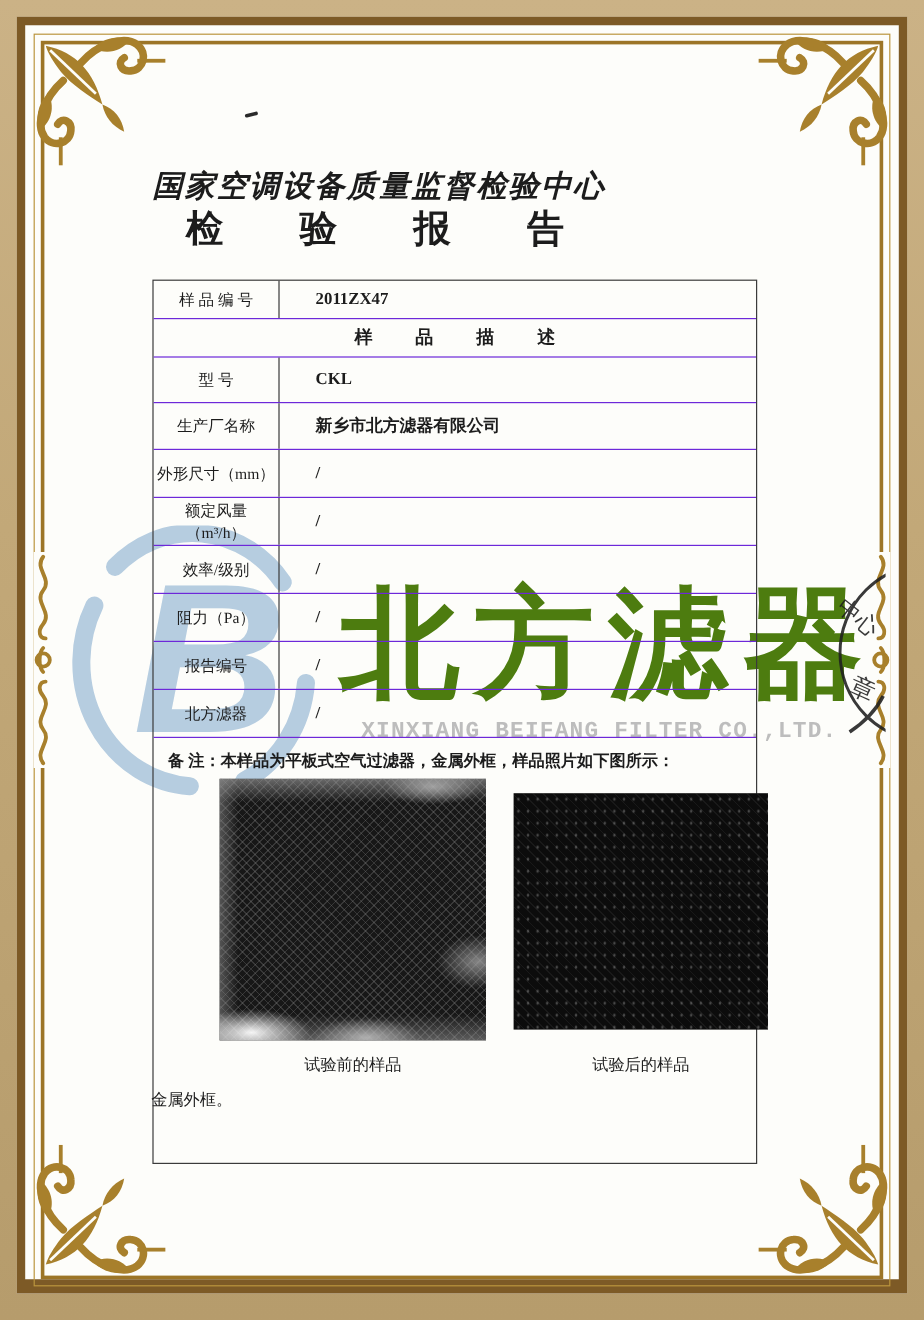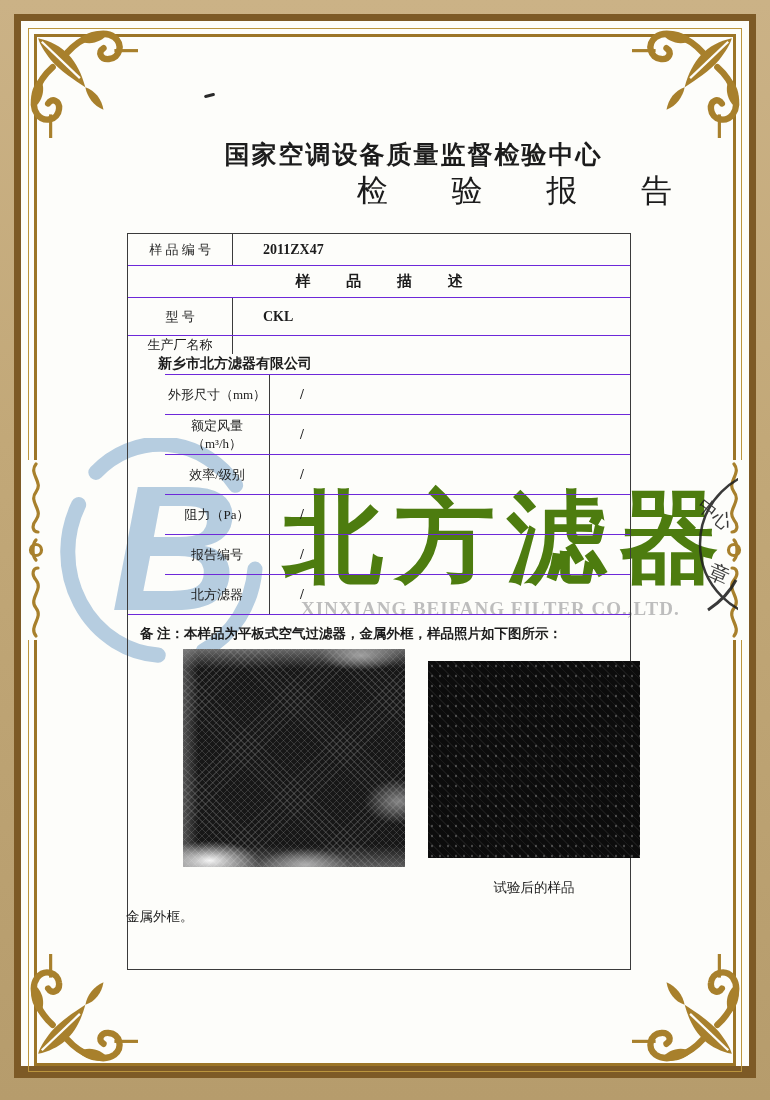"国家空调设备质量监督检验中心" .center-name { font-style: none -> italic; text-align: center -> none }
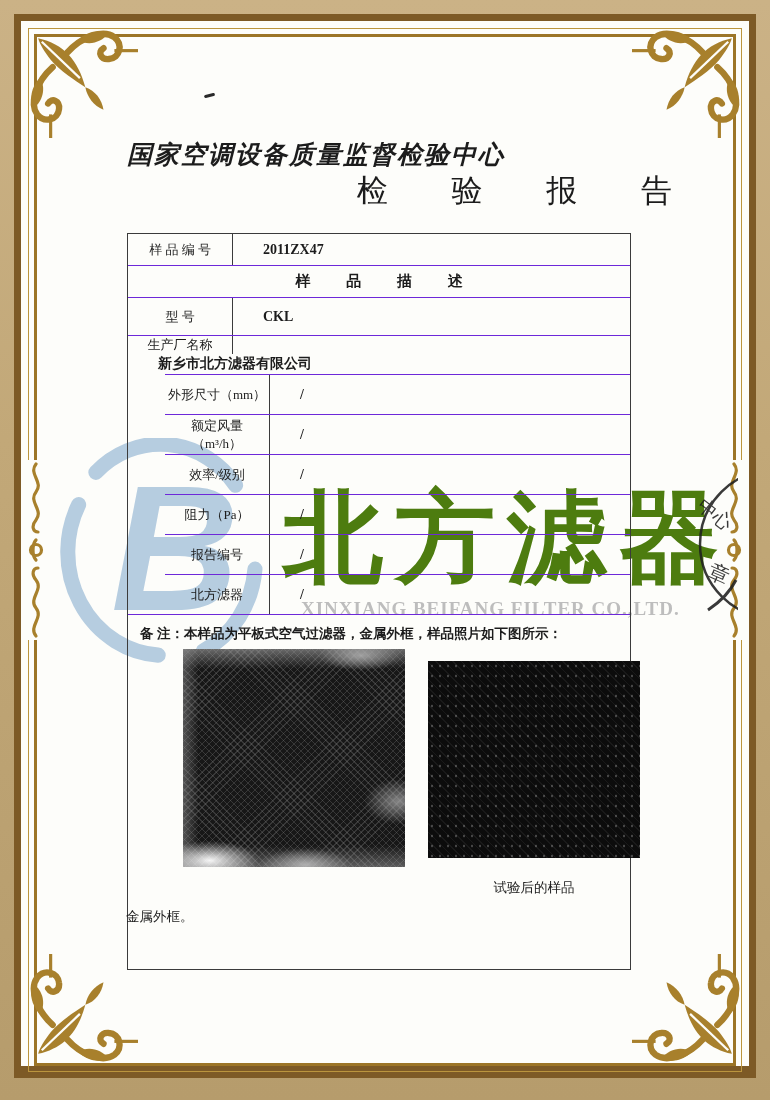"检 验 报 告" .report-title { font-weight: 400 -> 700; text-align: right -> left }
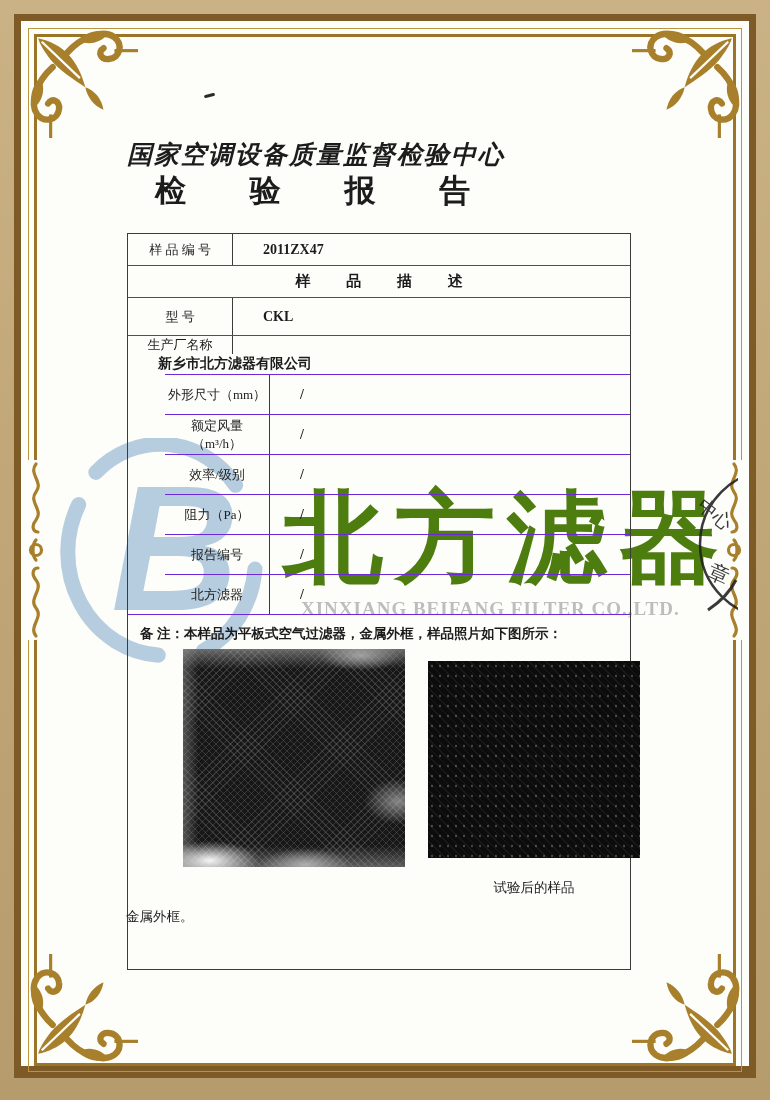"生产厂名称" .rh39 { flex-direction: column -> none }
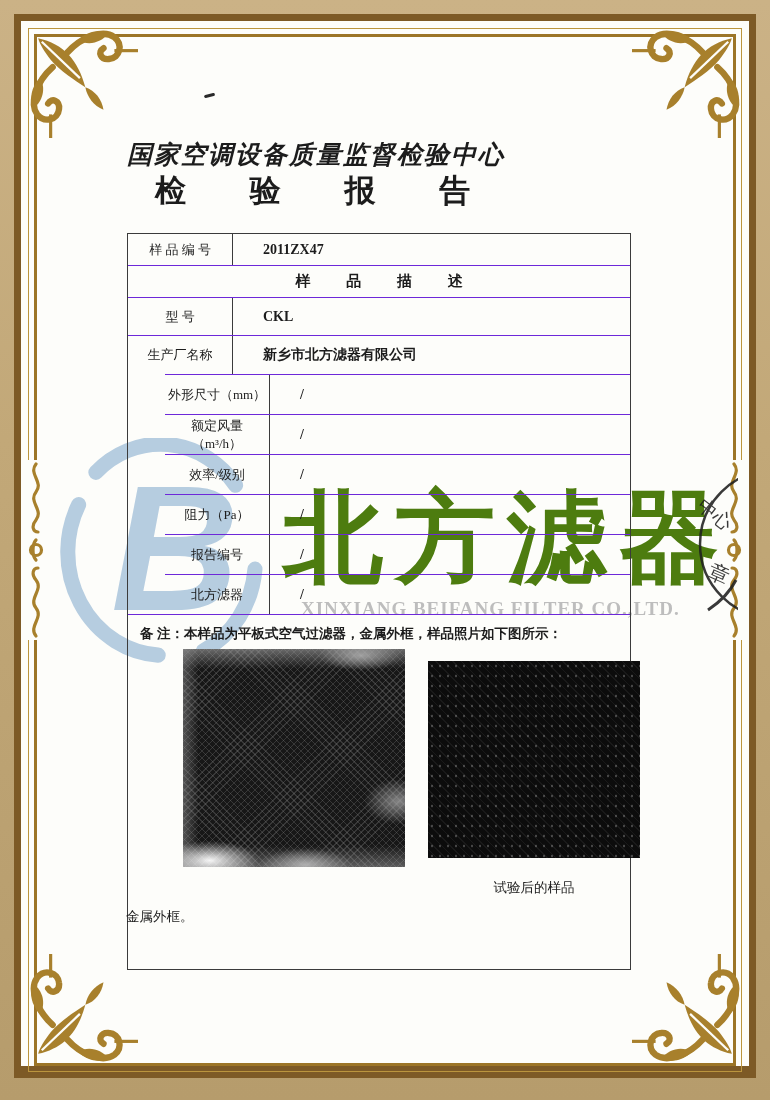"外形尺寸（mm）" .rh40 { margin-left: 37px -> none }
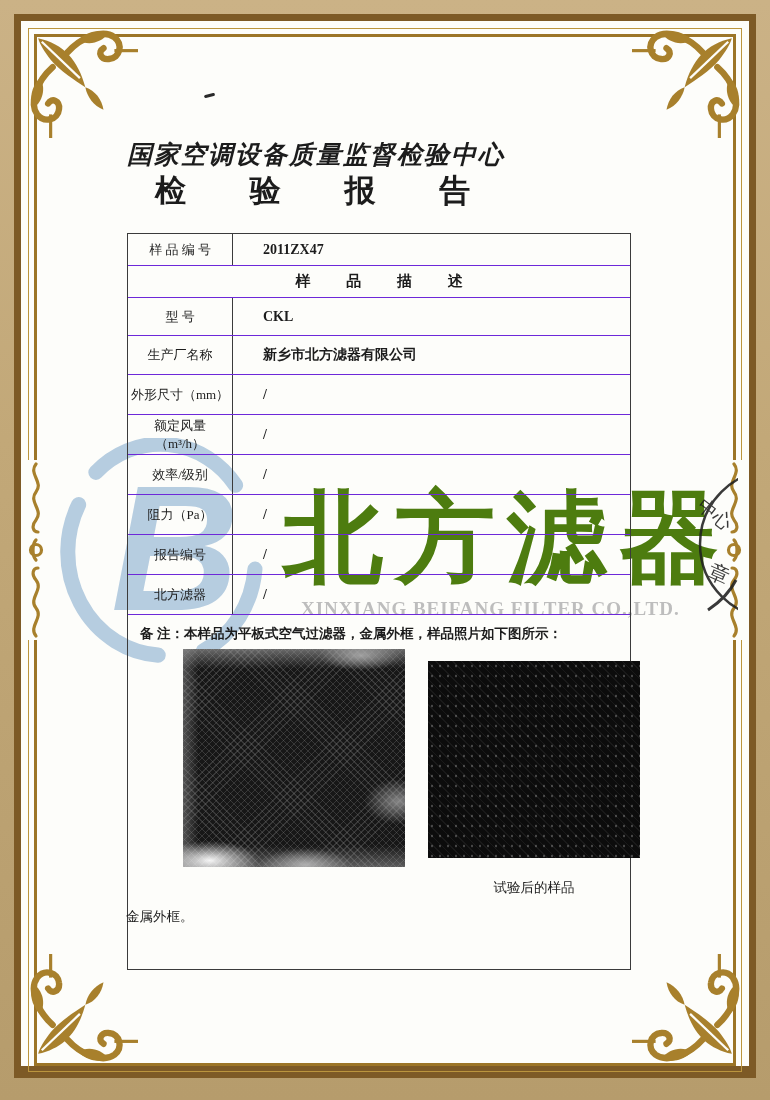"XINXIANG BEIFANG FILTER CO.,LTD." .wm-en { font-family: Liberation Serif, serif -> Liberation Mono, monospace }
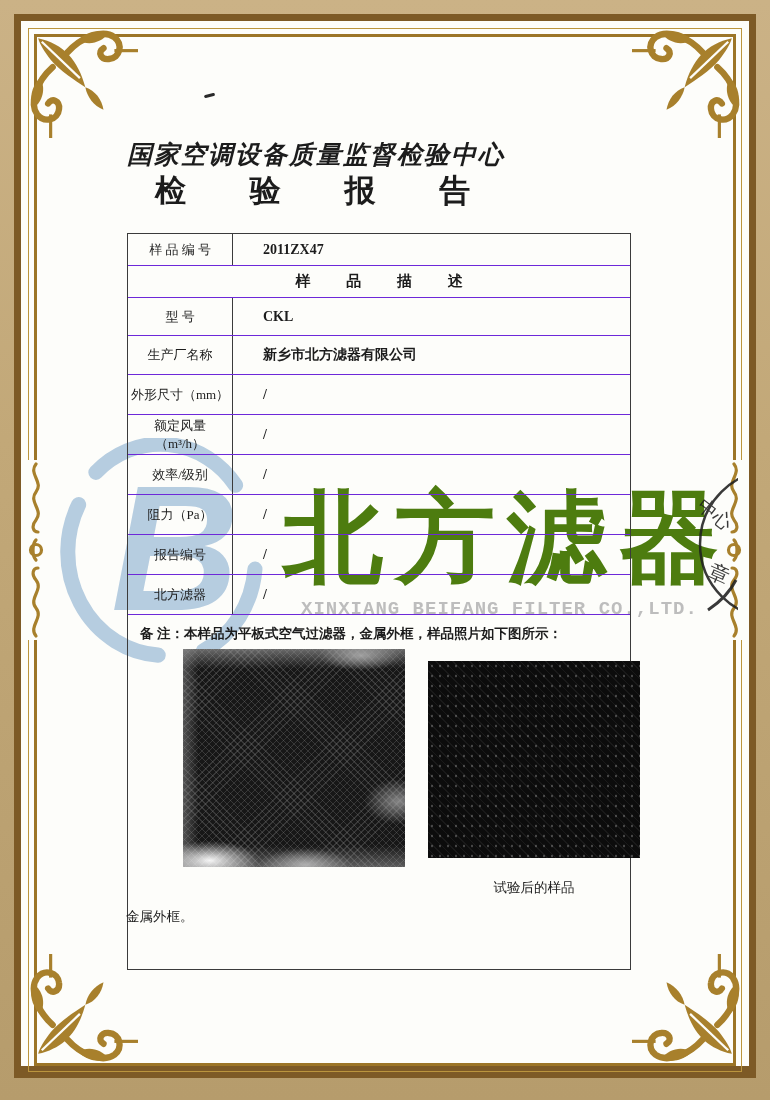"试验前的样品" div.caption { html: none -> <div>试验前的样品</div> }
